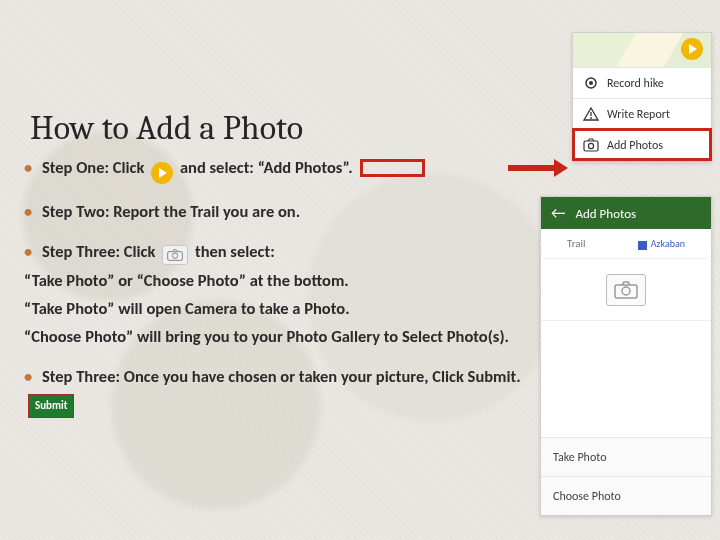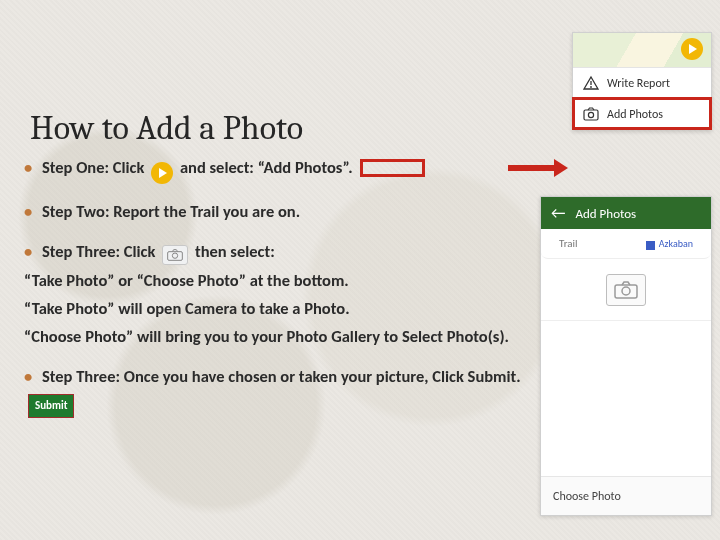"Record hike" div.row { html: none -> <div> <span> <svg> <circle></circle> <circle></circle> </svg> </span> <span>Record hike</span> </div> }
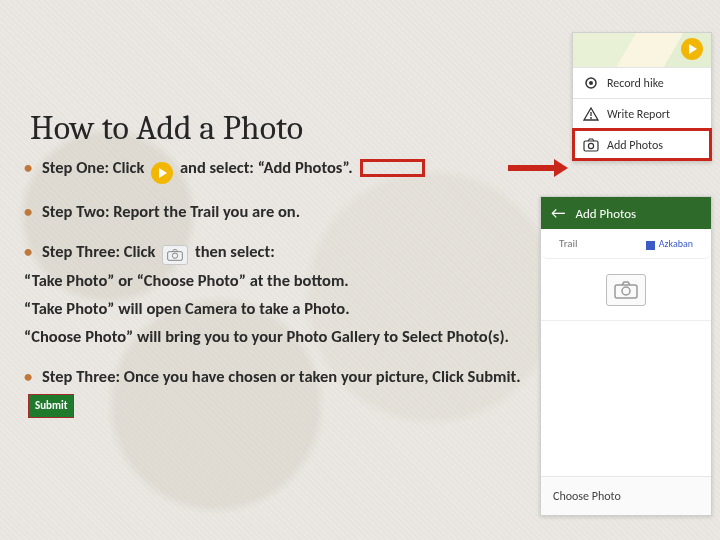"Trail" .ap-trail { padding: 8px 18px -> 8px 26px }
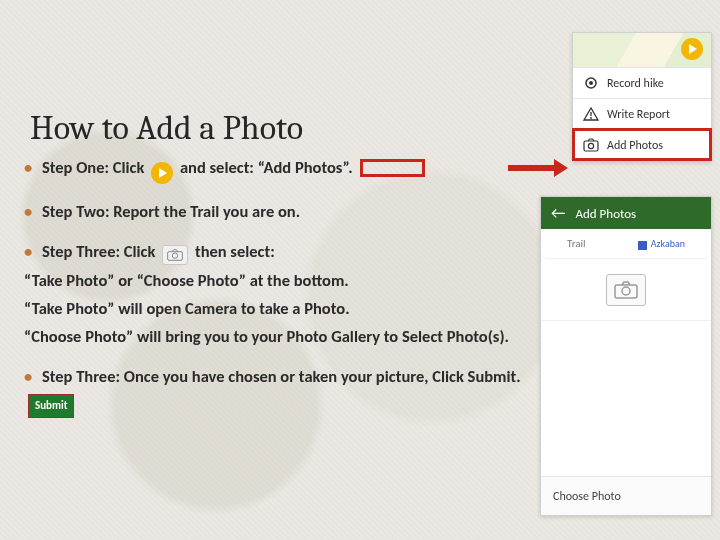"Take Photo" div.opt { html: none -> <div>Take Photo</div> }
